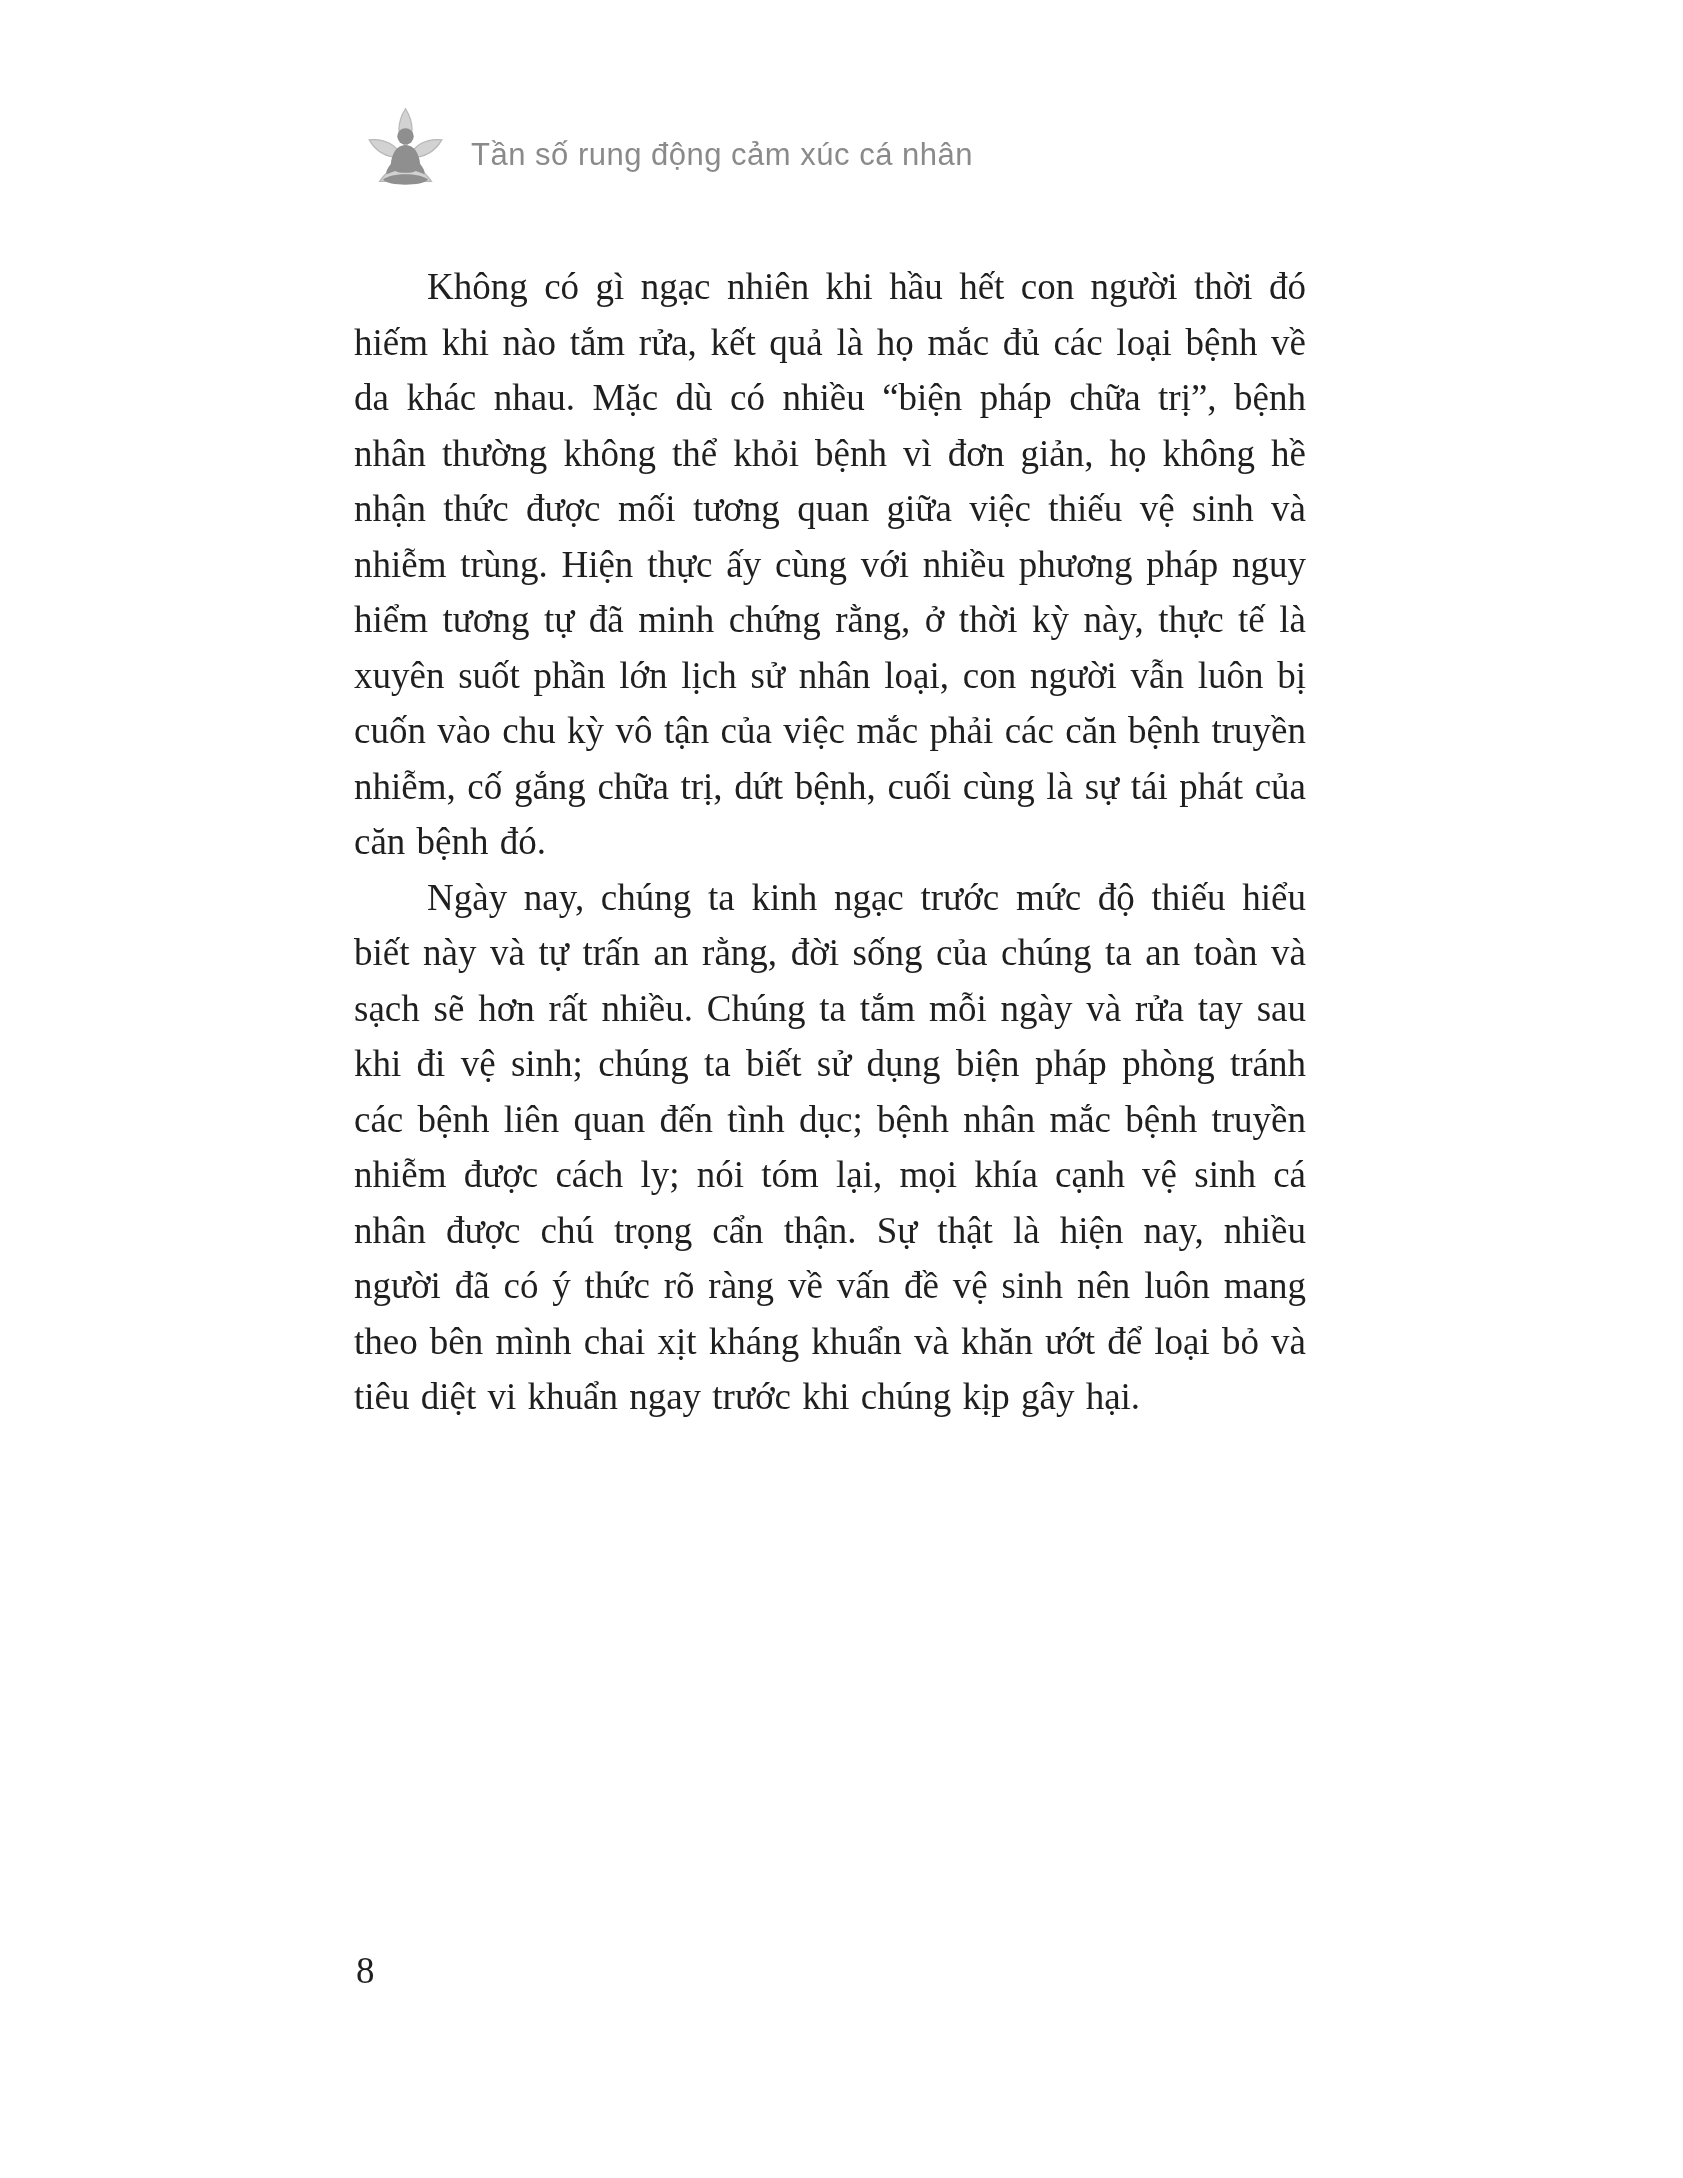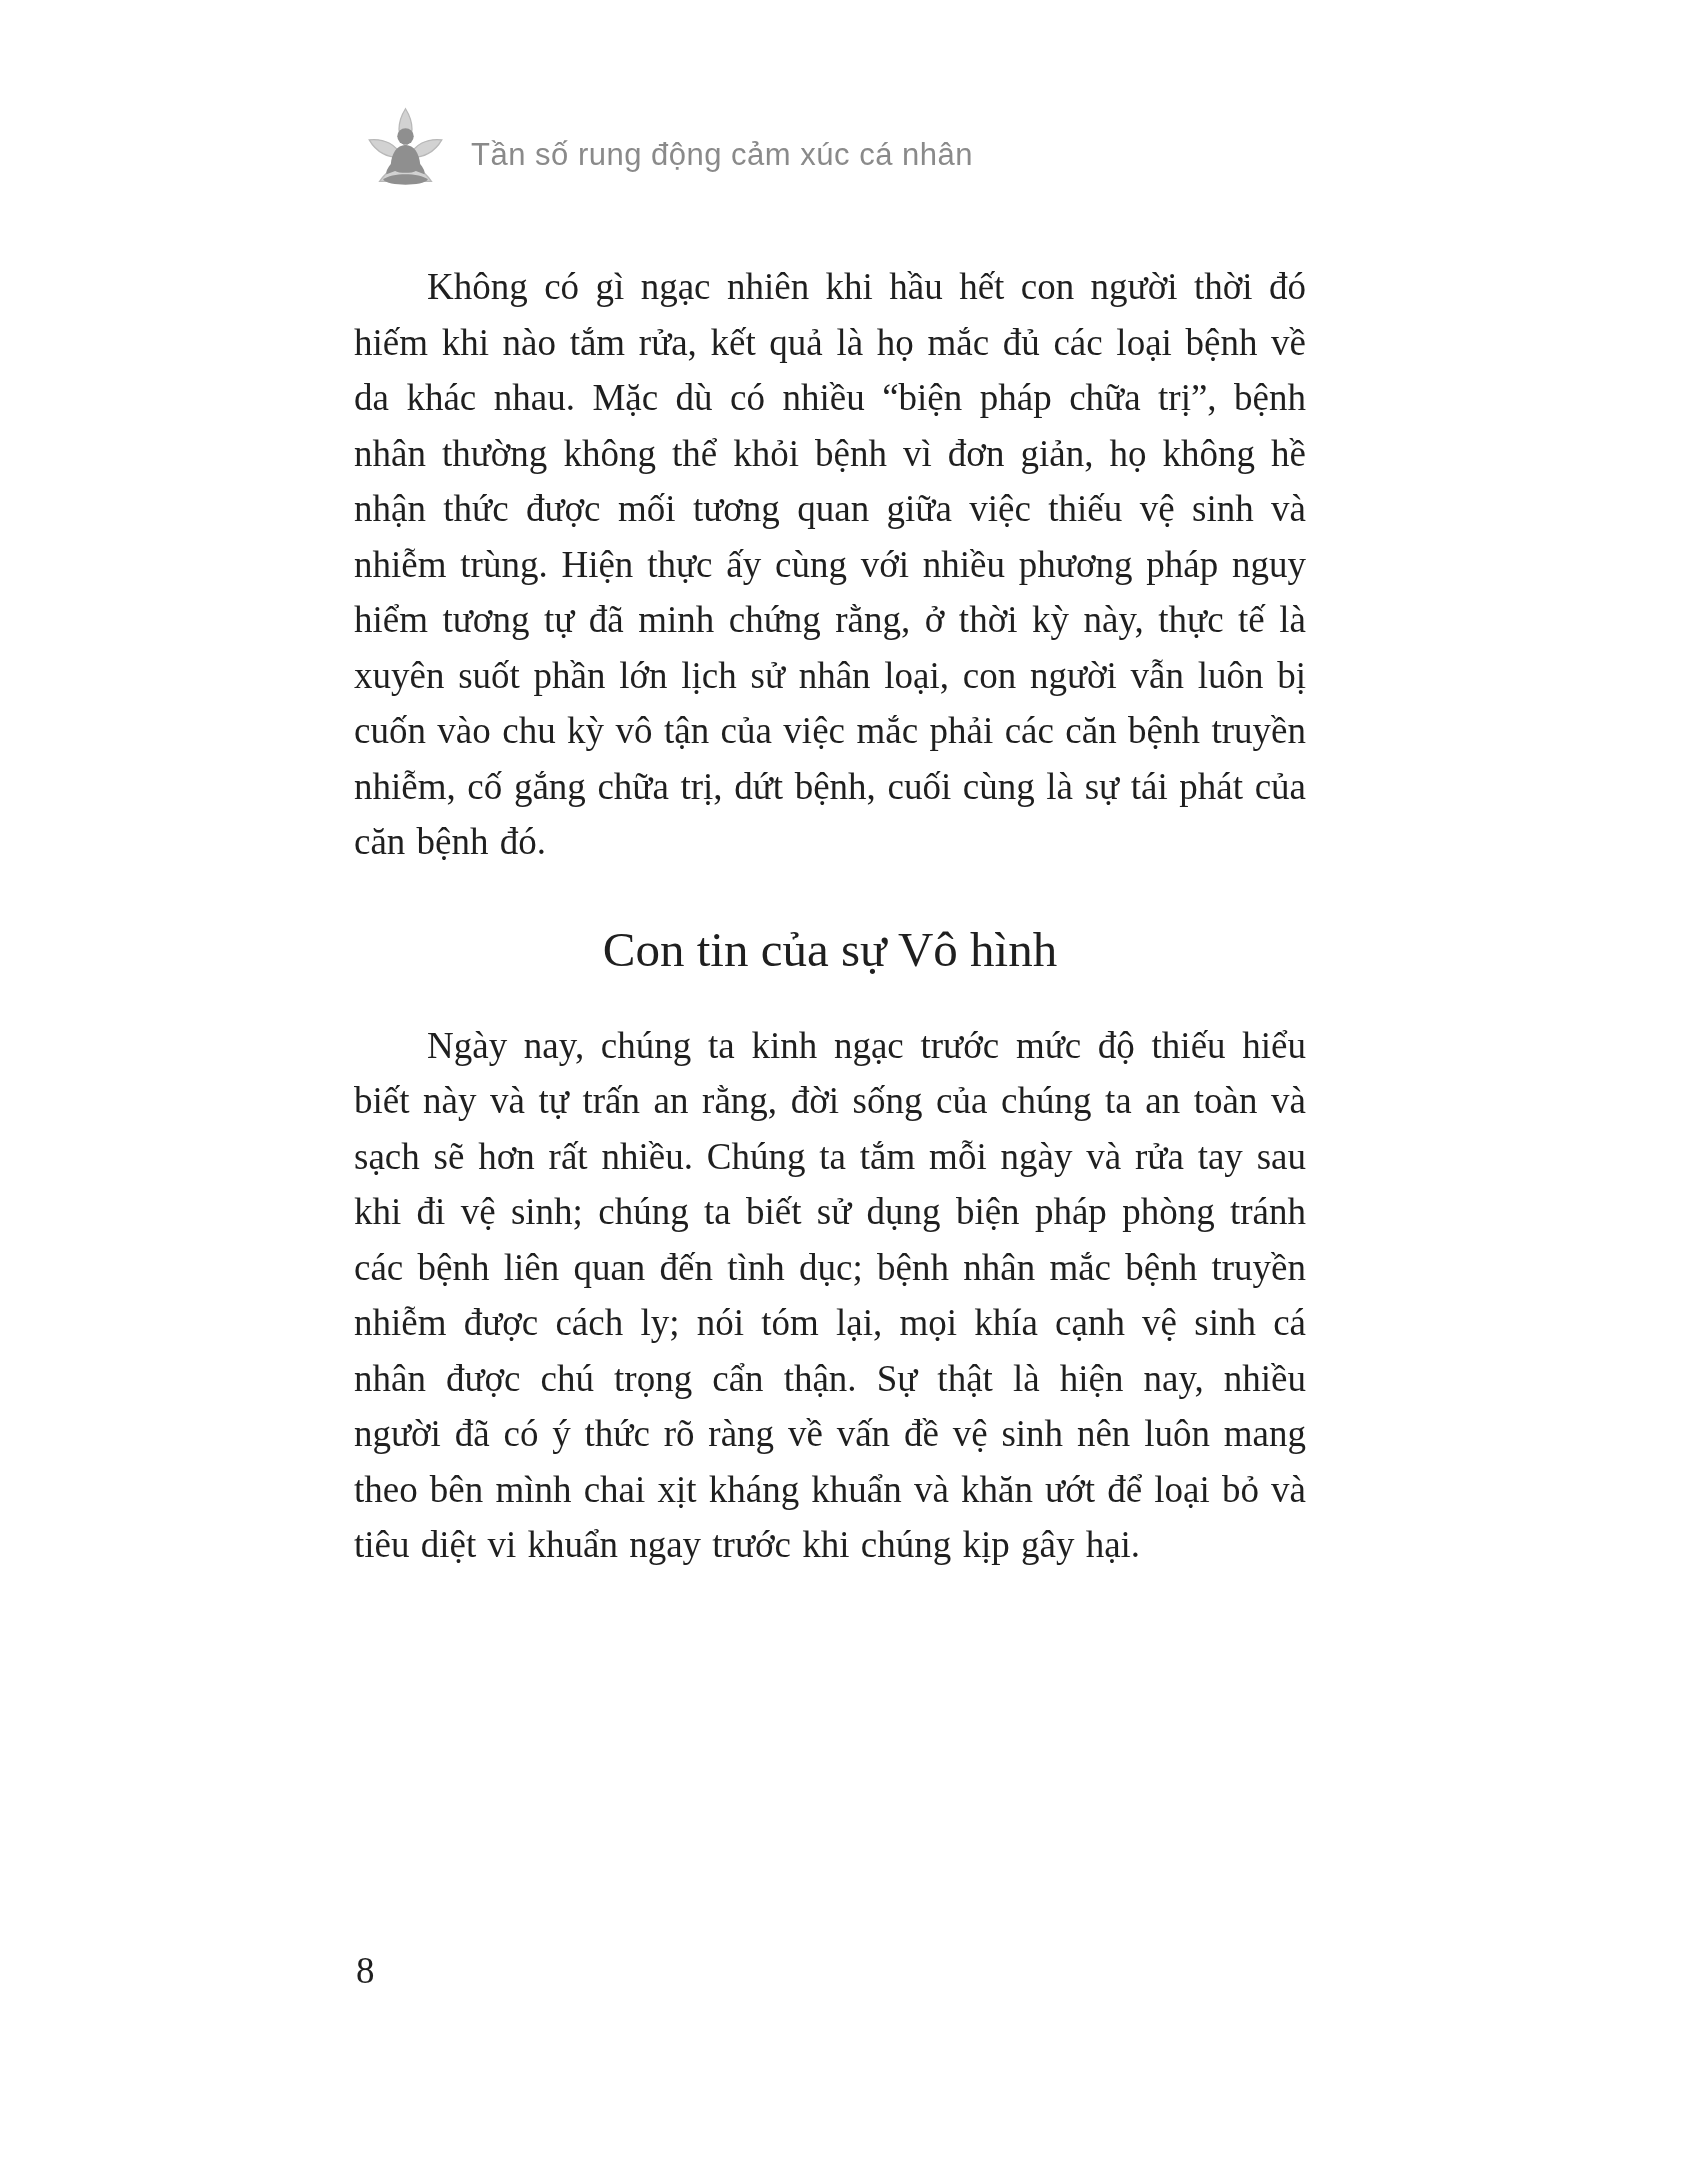"Con tin của sự Vô" h2.section-heading { html: <h2>Con tin của sự Vô hình</h2> -> none }
